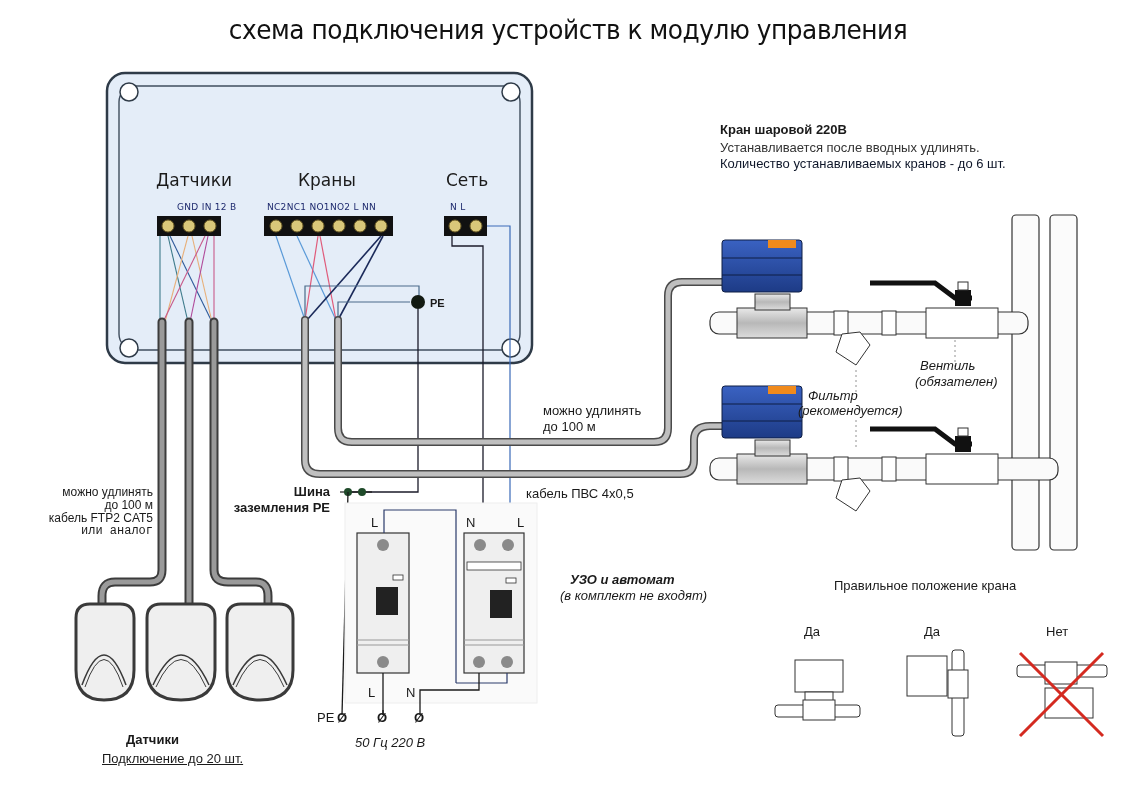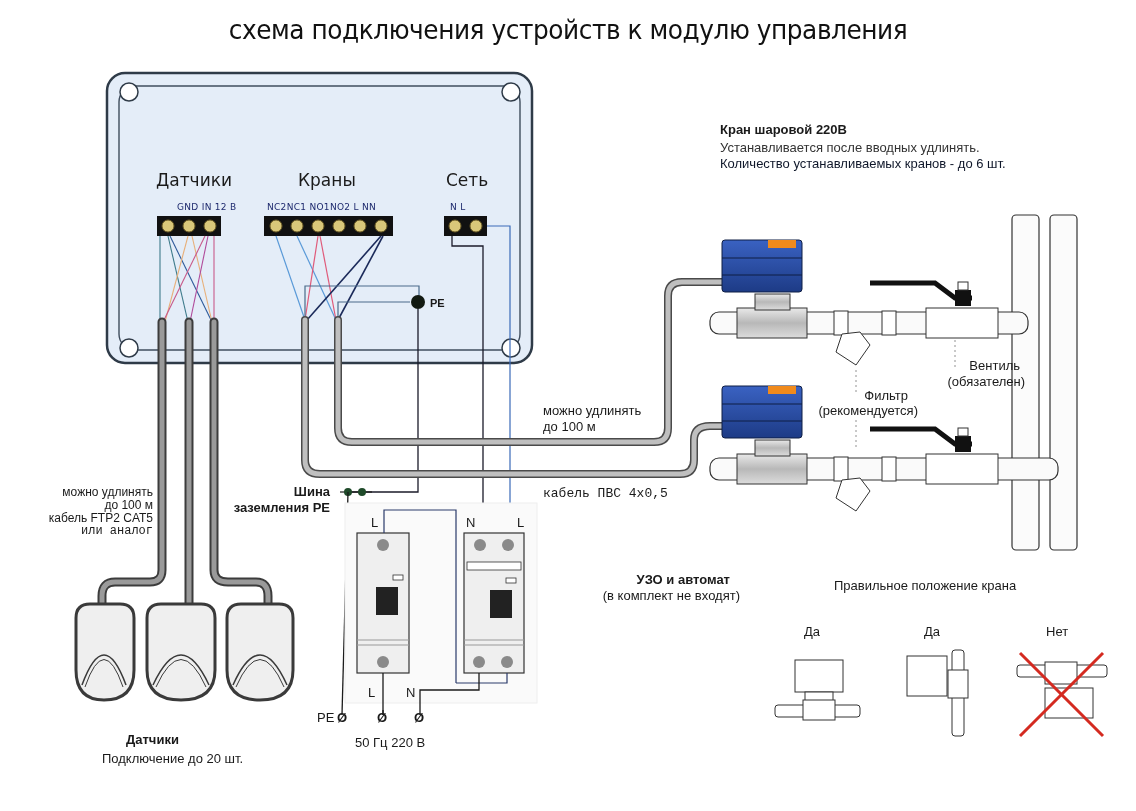"Вентиль" .center { font-style: none -> italic; text-align: right -> left }
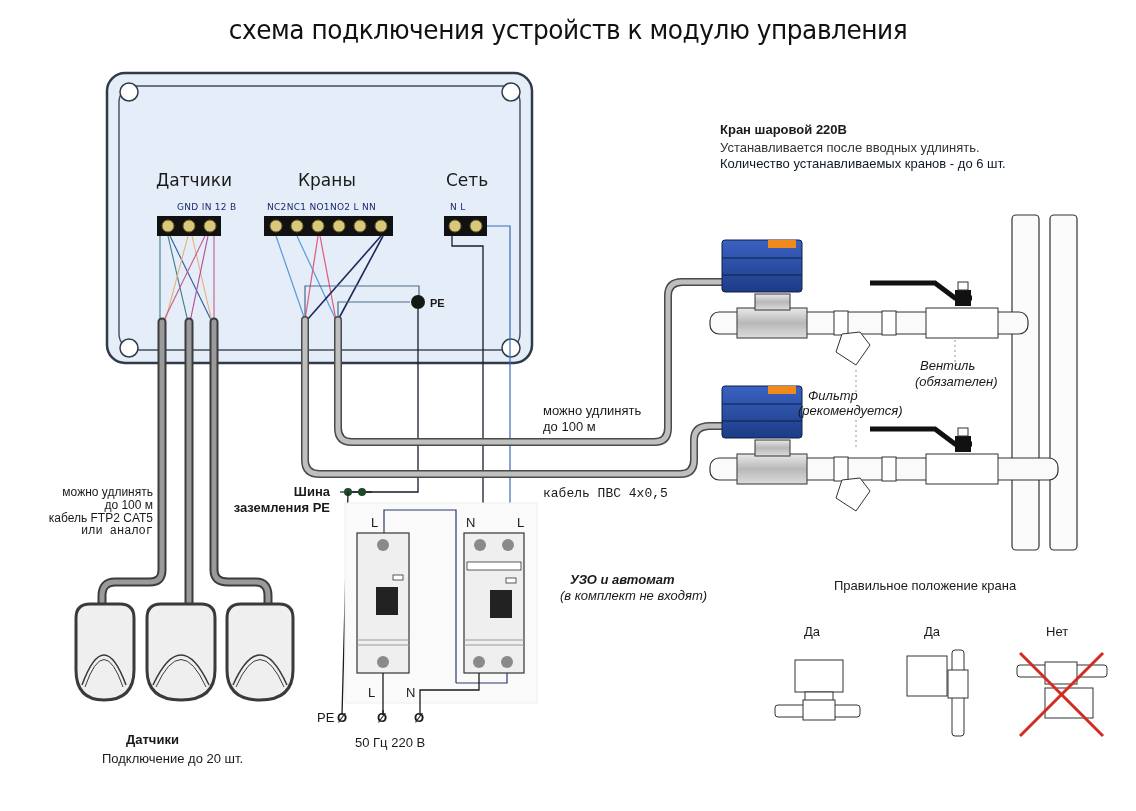"кабель ПВС 4х0,5" div.lbl { font-family: Liberation Mono, monospace -> none; left: 543px -> 526px }
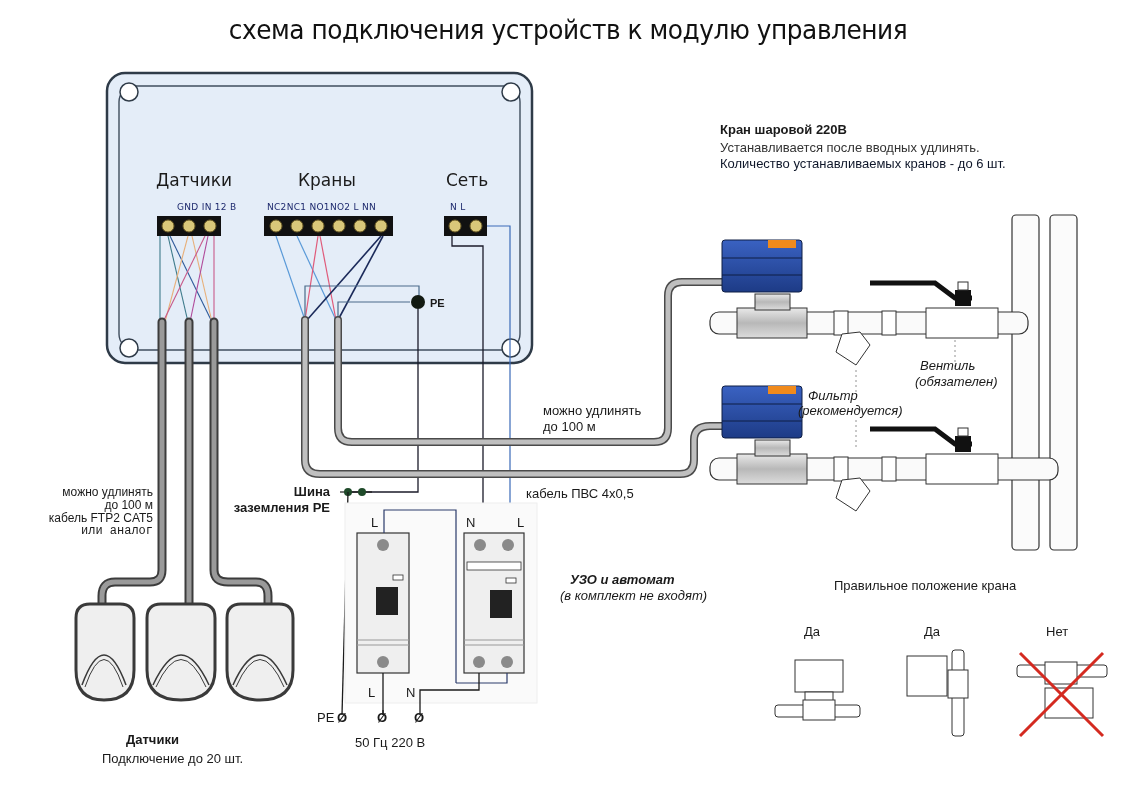"50 Гц 220 В" div.lbl { font-style: none -> italic }
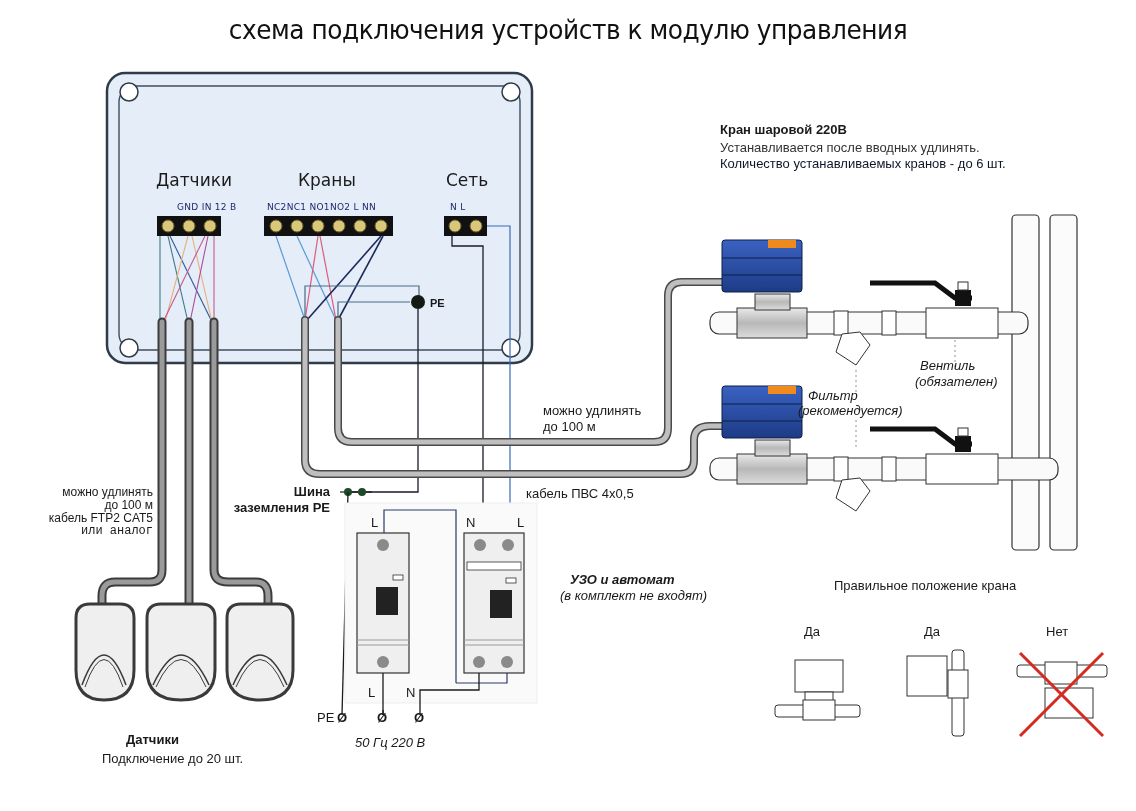"Подключение до 20 шт." div.lbl { text-decoration: none -> underline }
